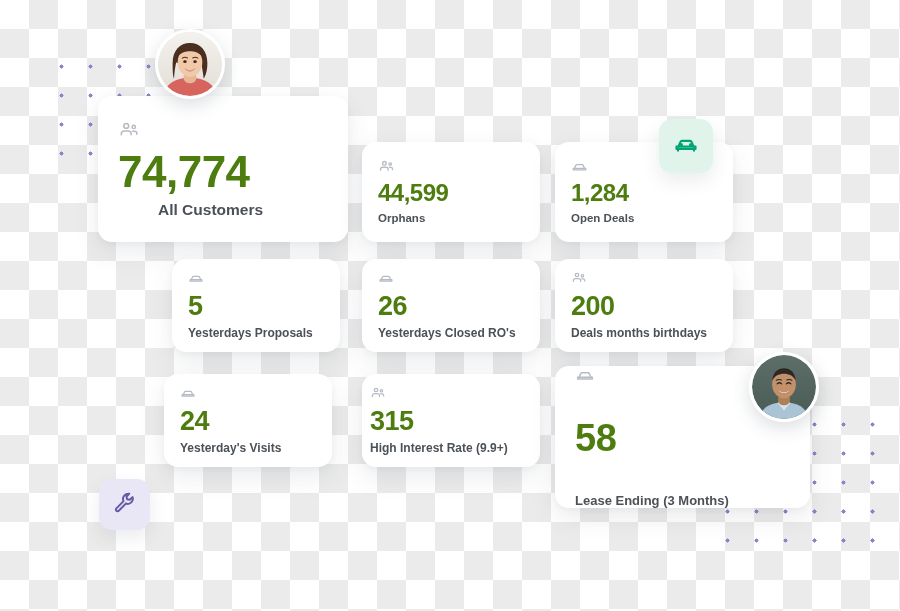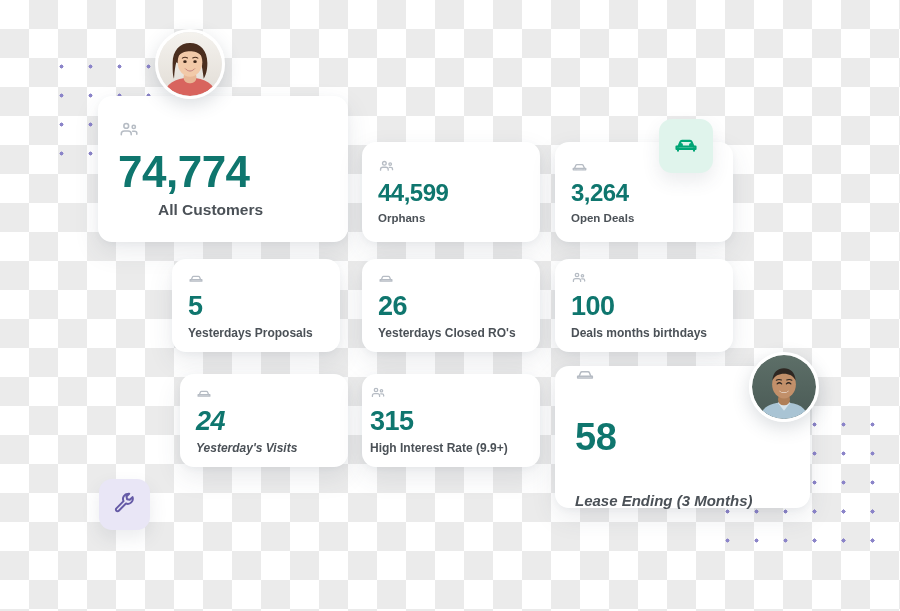"74,774" .card-value { color: #0f766e -> #4d7c0f }
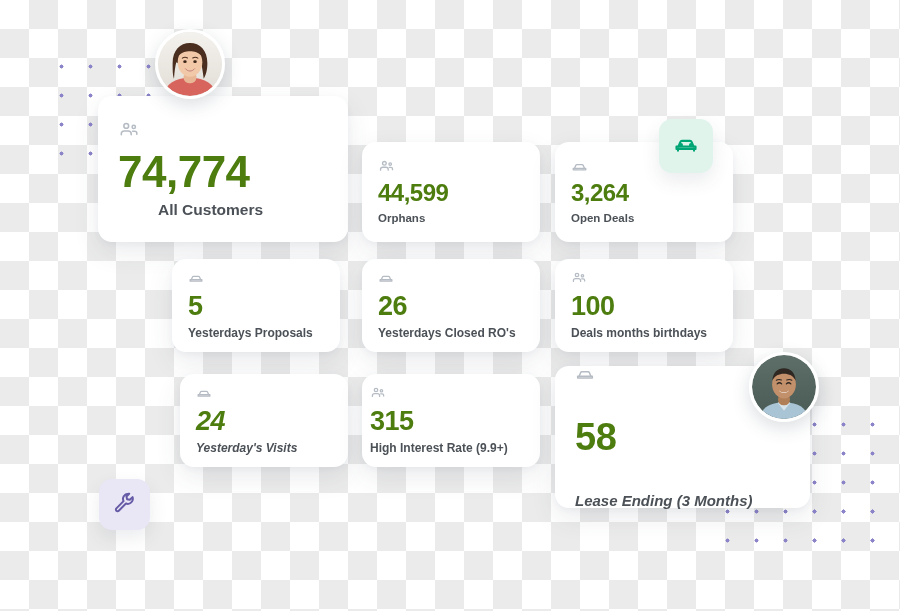"3,264" p.card-value { text: 3,264 -> 1,284 }
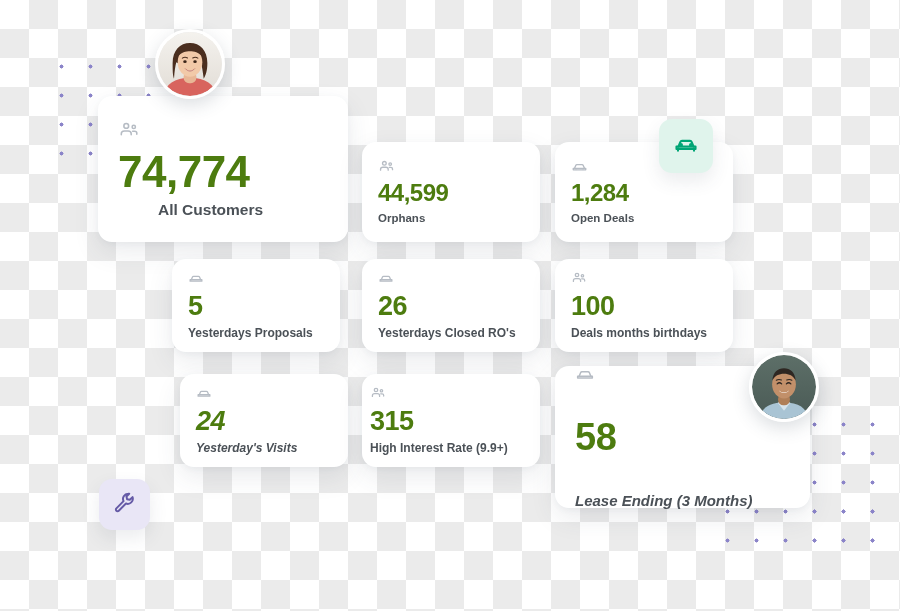"100" p.card-value { text: 100 -> 200 }
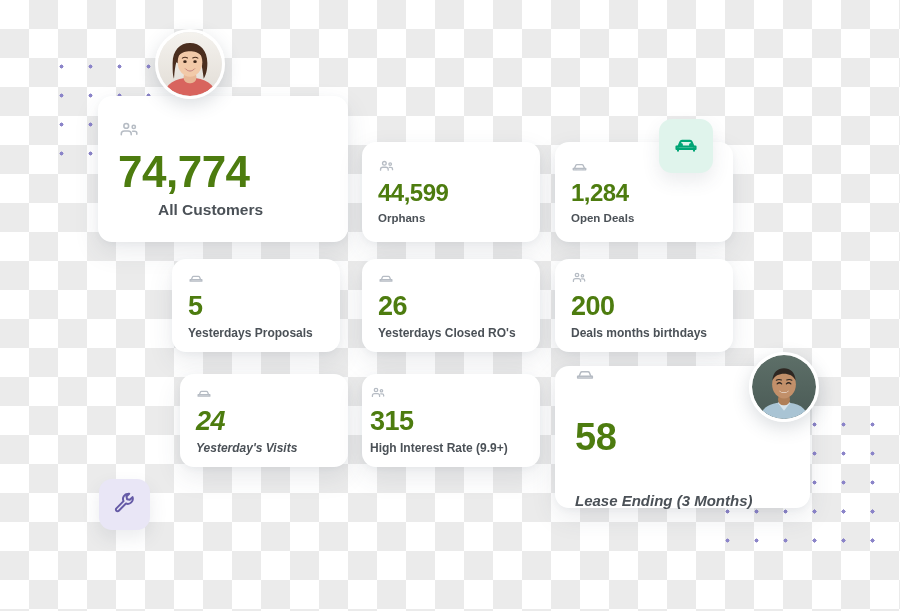"24" div.card { font-style: italic -> none; left: 180px -> 164px }
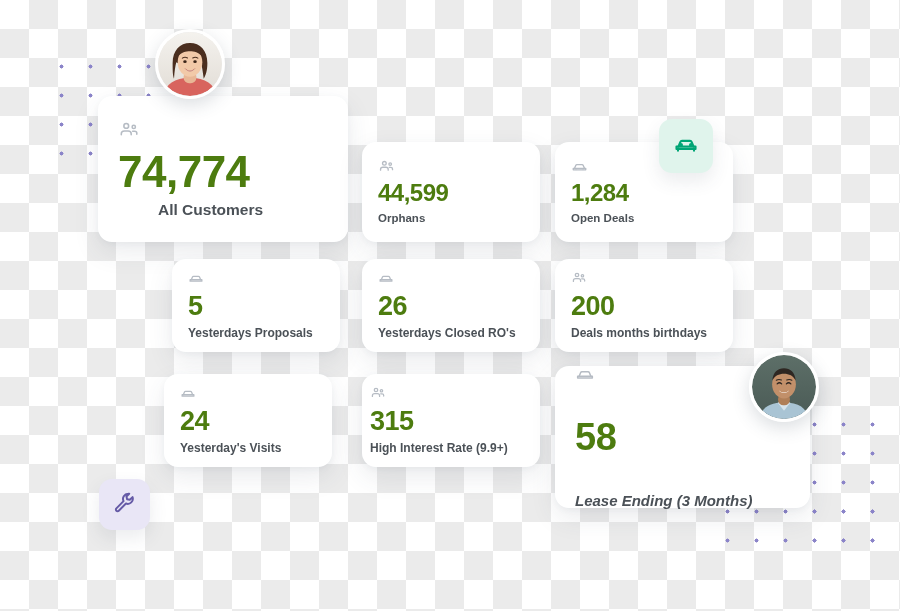"Lease Ending (3 Months)" .card--wide .card-label { font-size: 15px -> 13px; font-style: italic -> none }
